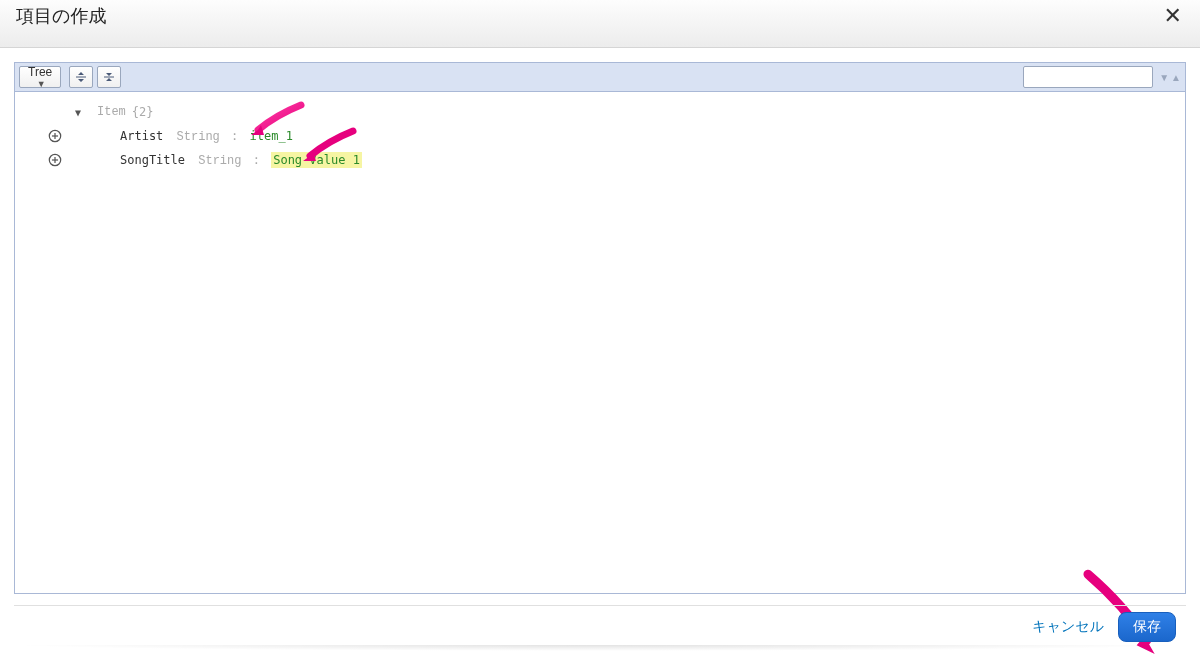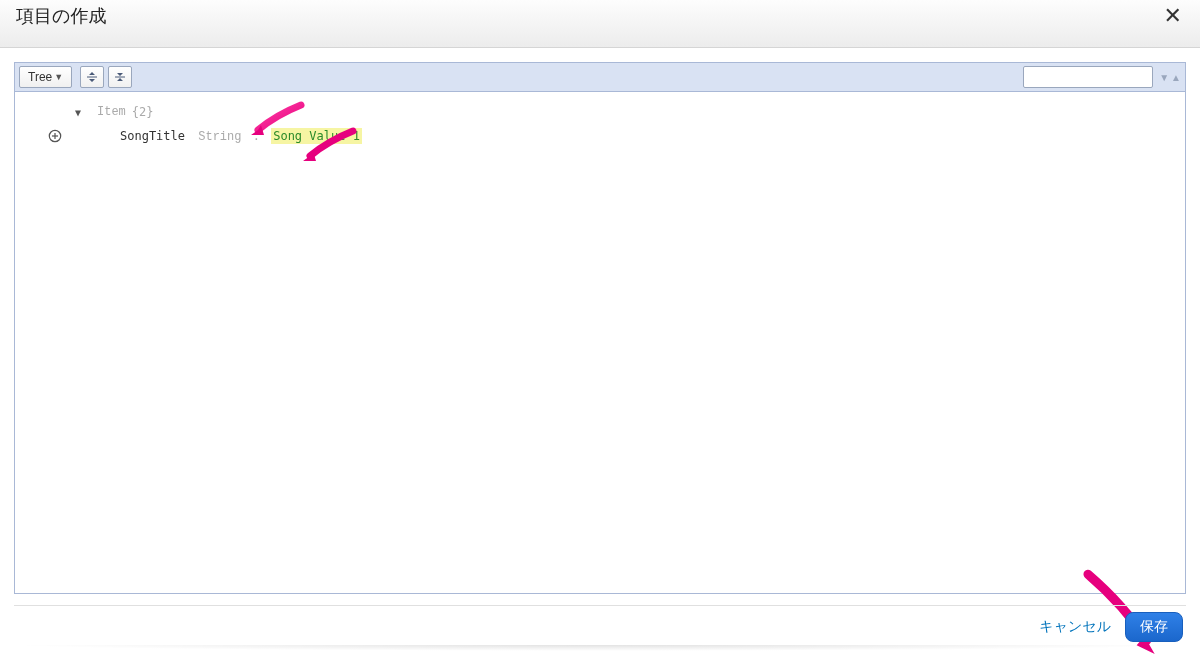"Tree" .btn-small { flex-direction: none -> column }
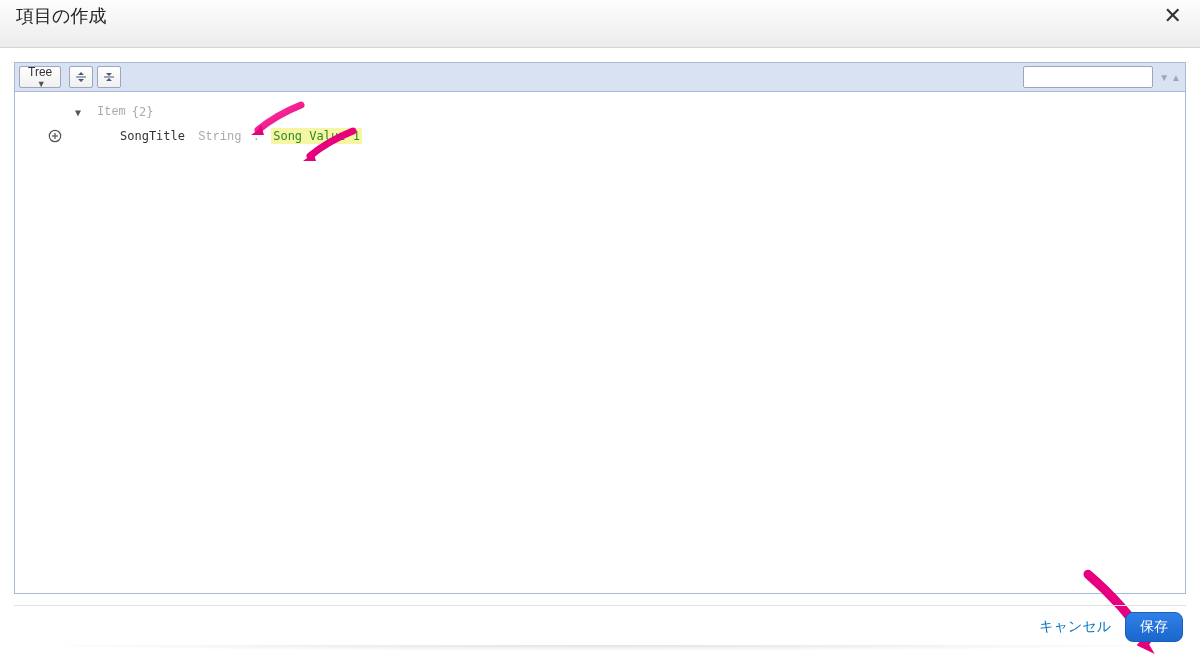"Artist String : item_1" div.tree-row { html: none -> <div> <div> <svg> <circle></circle> <line></line> <line></line> </svg> </div> <div> <span>Artist</span> <span>String</span> <span>:</span> <span>item_1</span> </div> </div> }
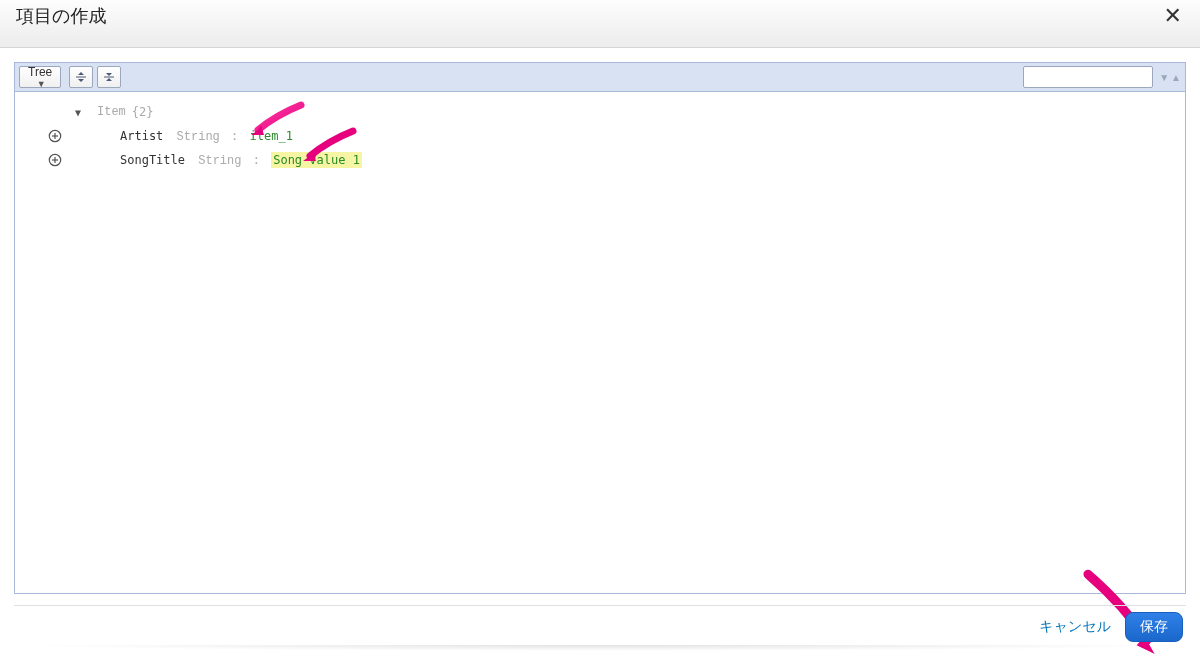"キャンセル" .footer { right: 17px -> 24px }
